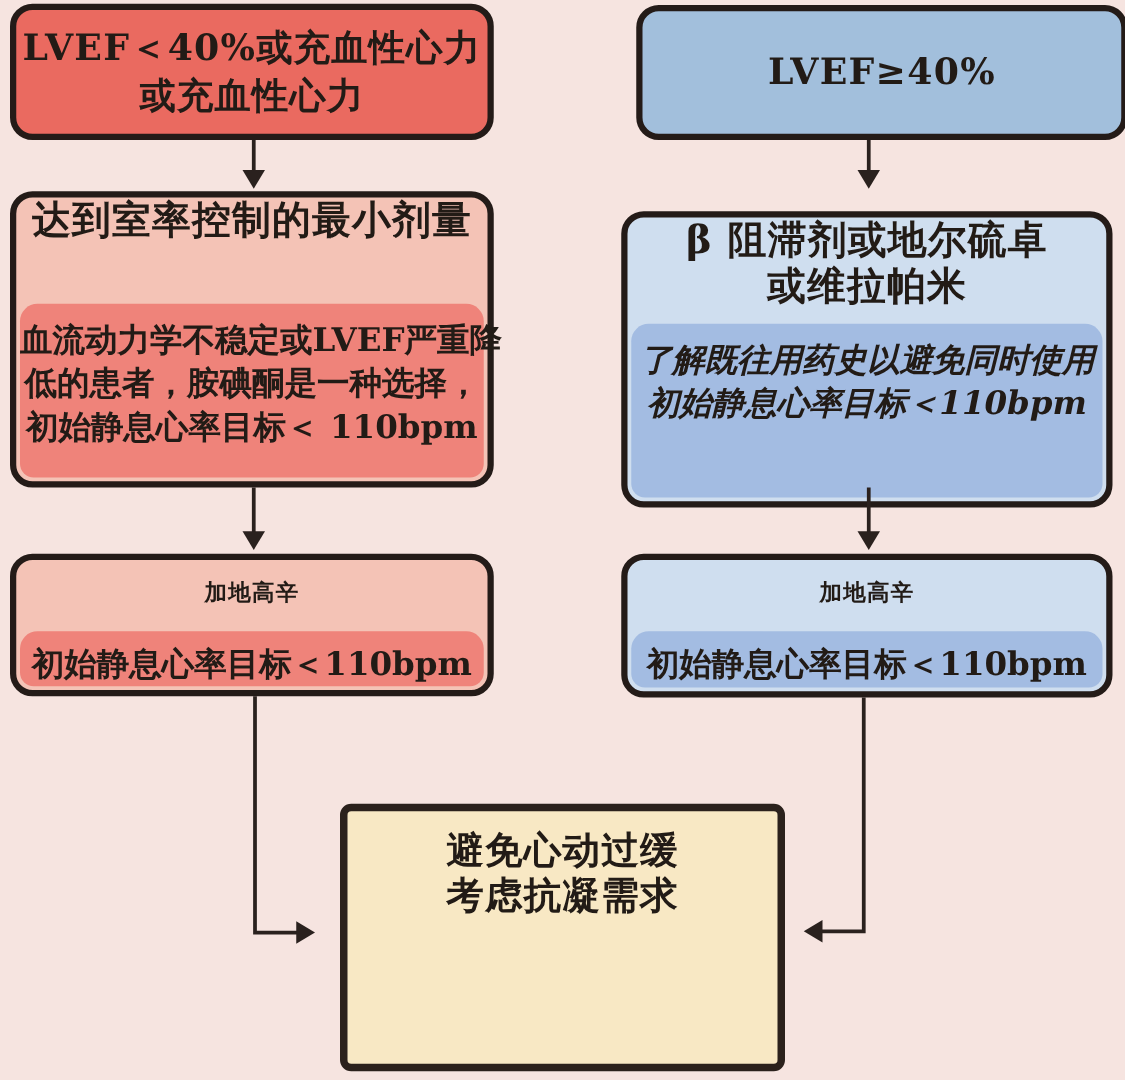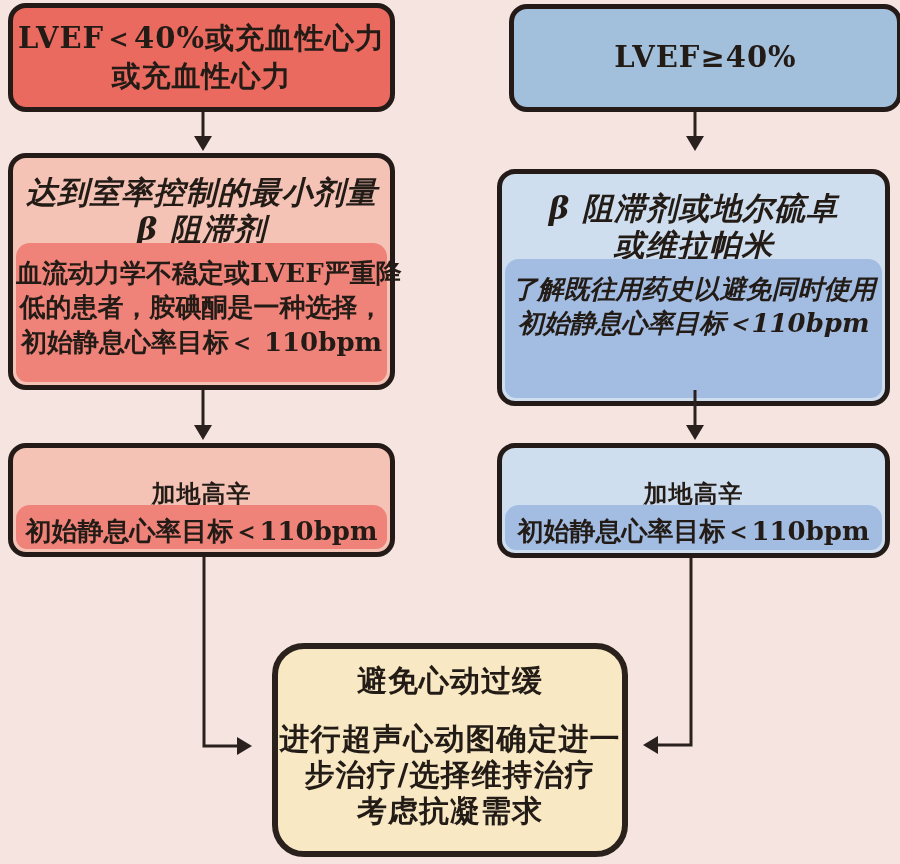"达到室率控制的最小剂量" .box-left-treat .hdr,.box-right-treat .hdr { font-style: italic -> none; padding-top: 16px -> none }
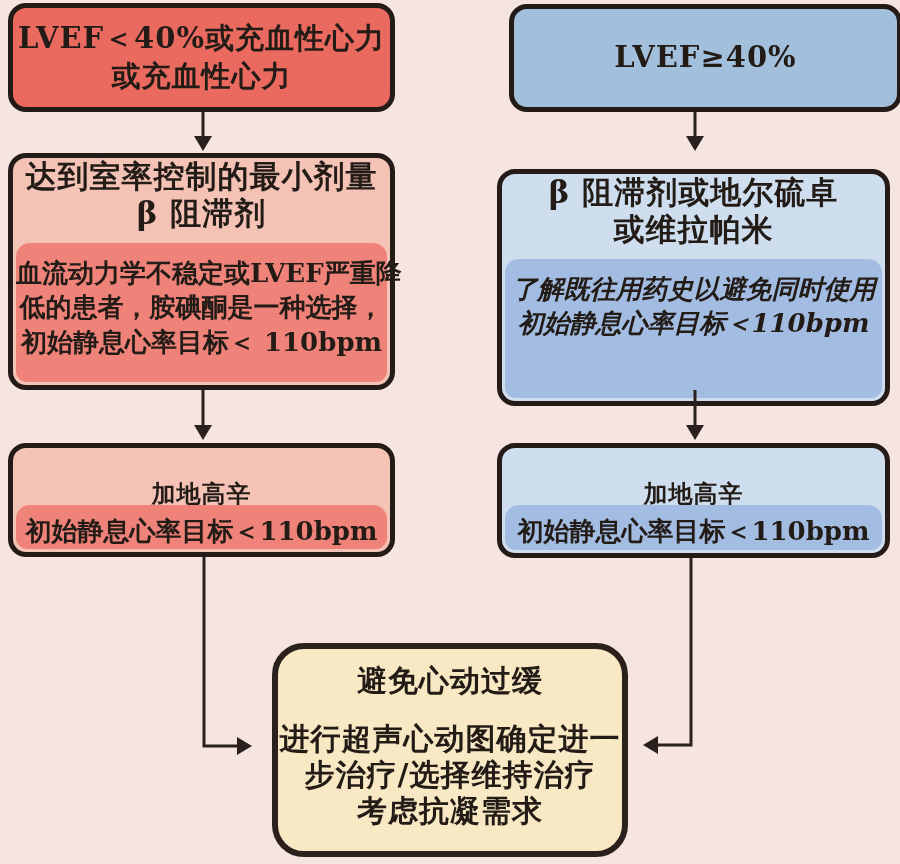"β 阻滞剂" div { html: <div>β 阻滞剂</div> -> none }
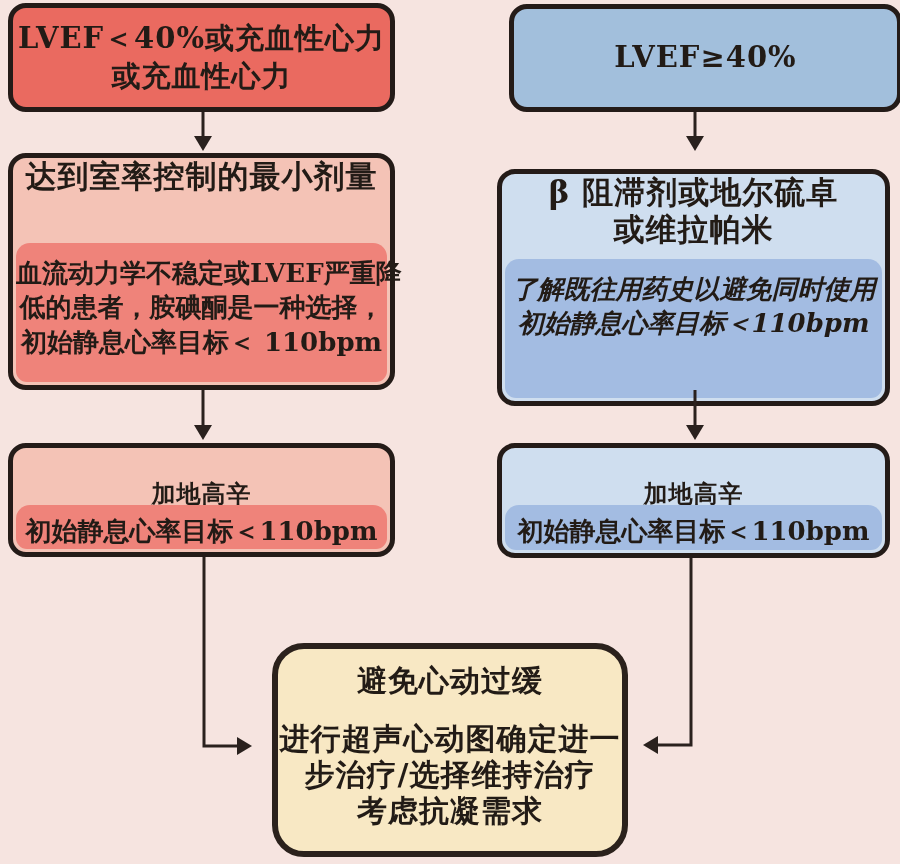"加地高辛" .box-left-esc .hdr,.box-right-esc .hdr { font-size: 24px -> 18px; padding-top: 30px -> 14px }
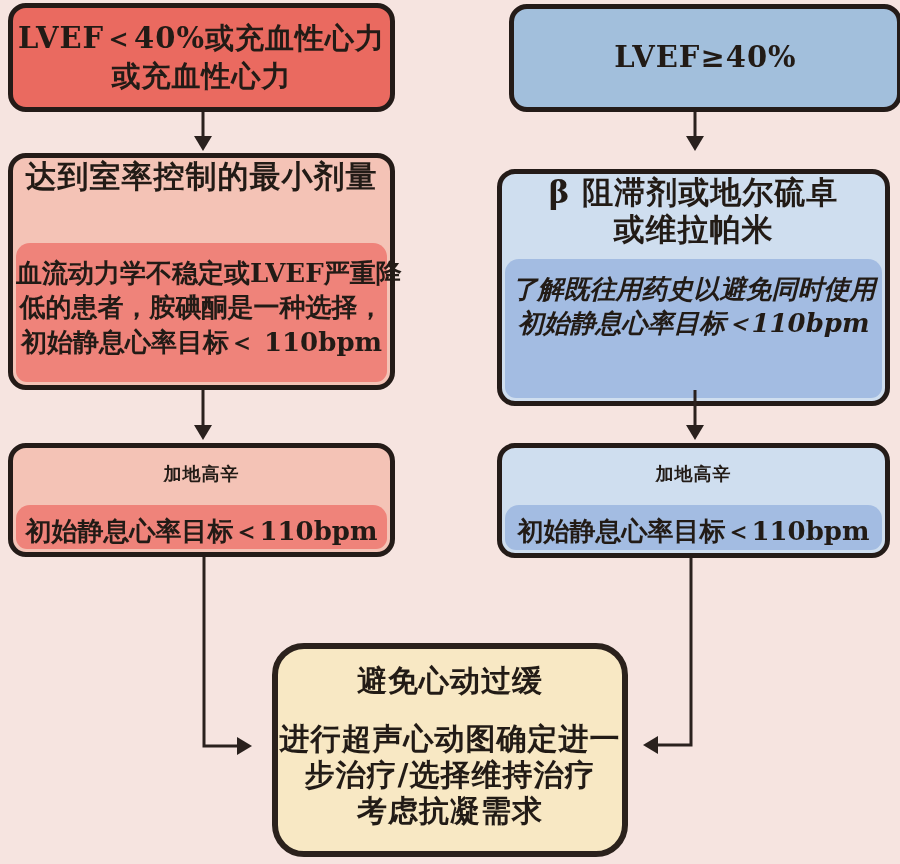"避免心动过缓" .box-outcome { border-radius: 32px -> 9px }
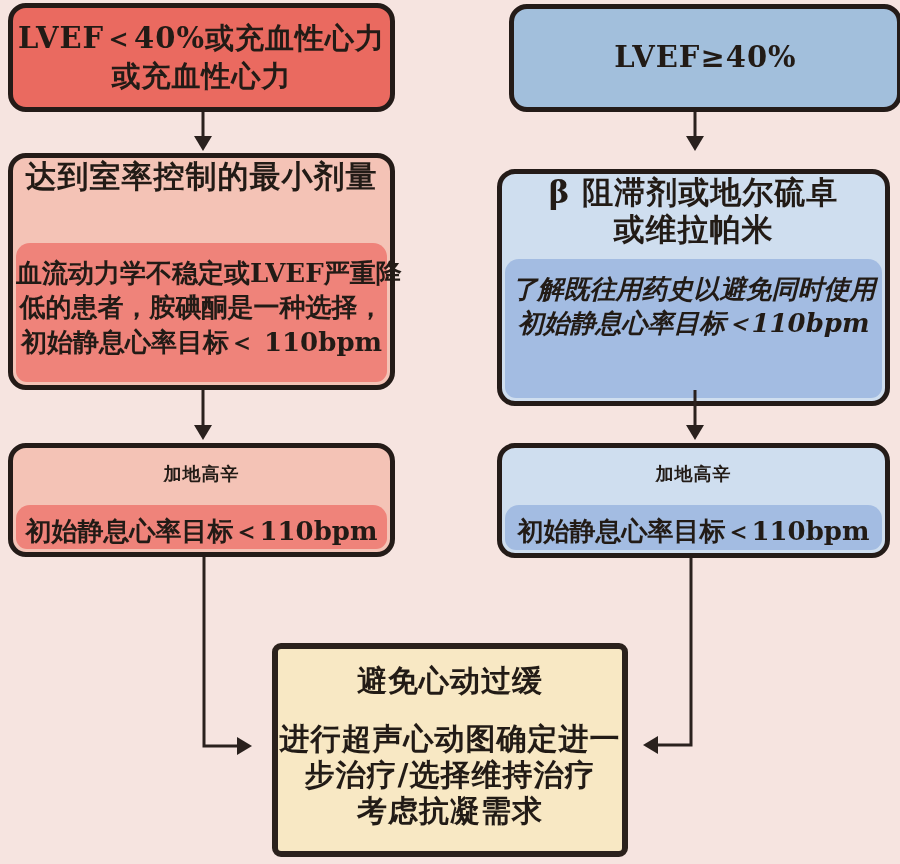"进行超声心动图确定进一" div.mid { html: <div> <div>进行超声心动图确定进一</div> <div>步治疗/选择维持治疗</div> </div> -> none }
